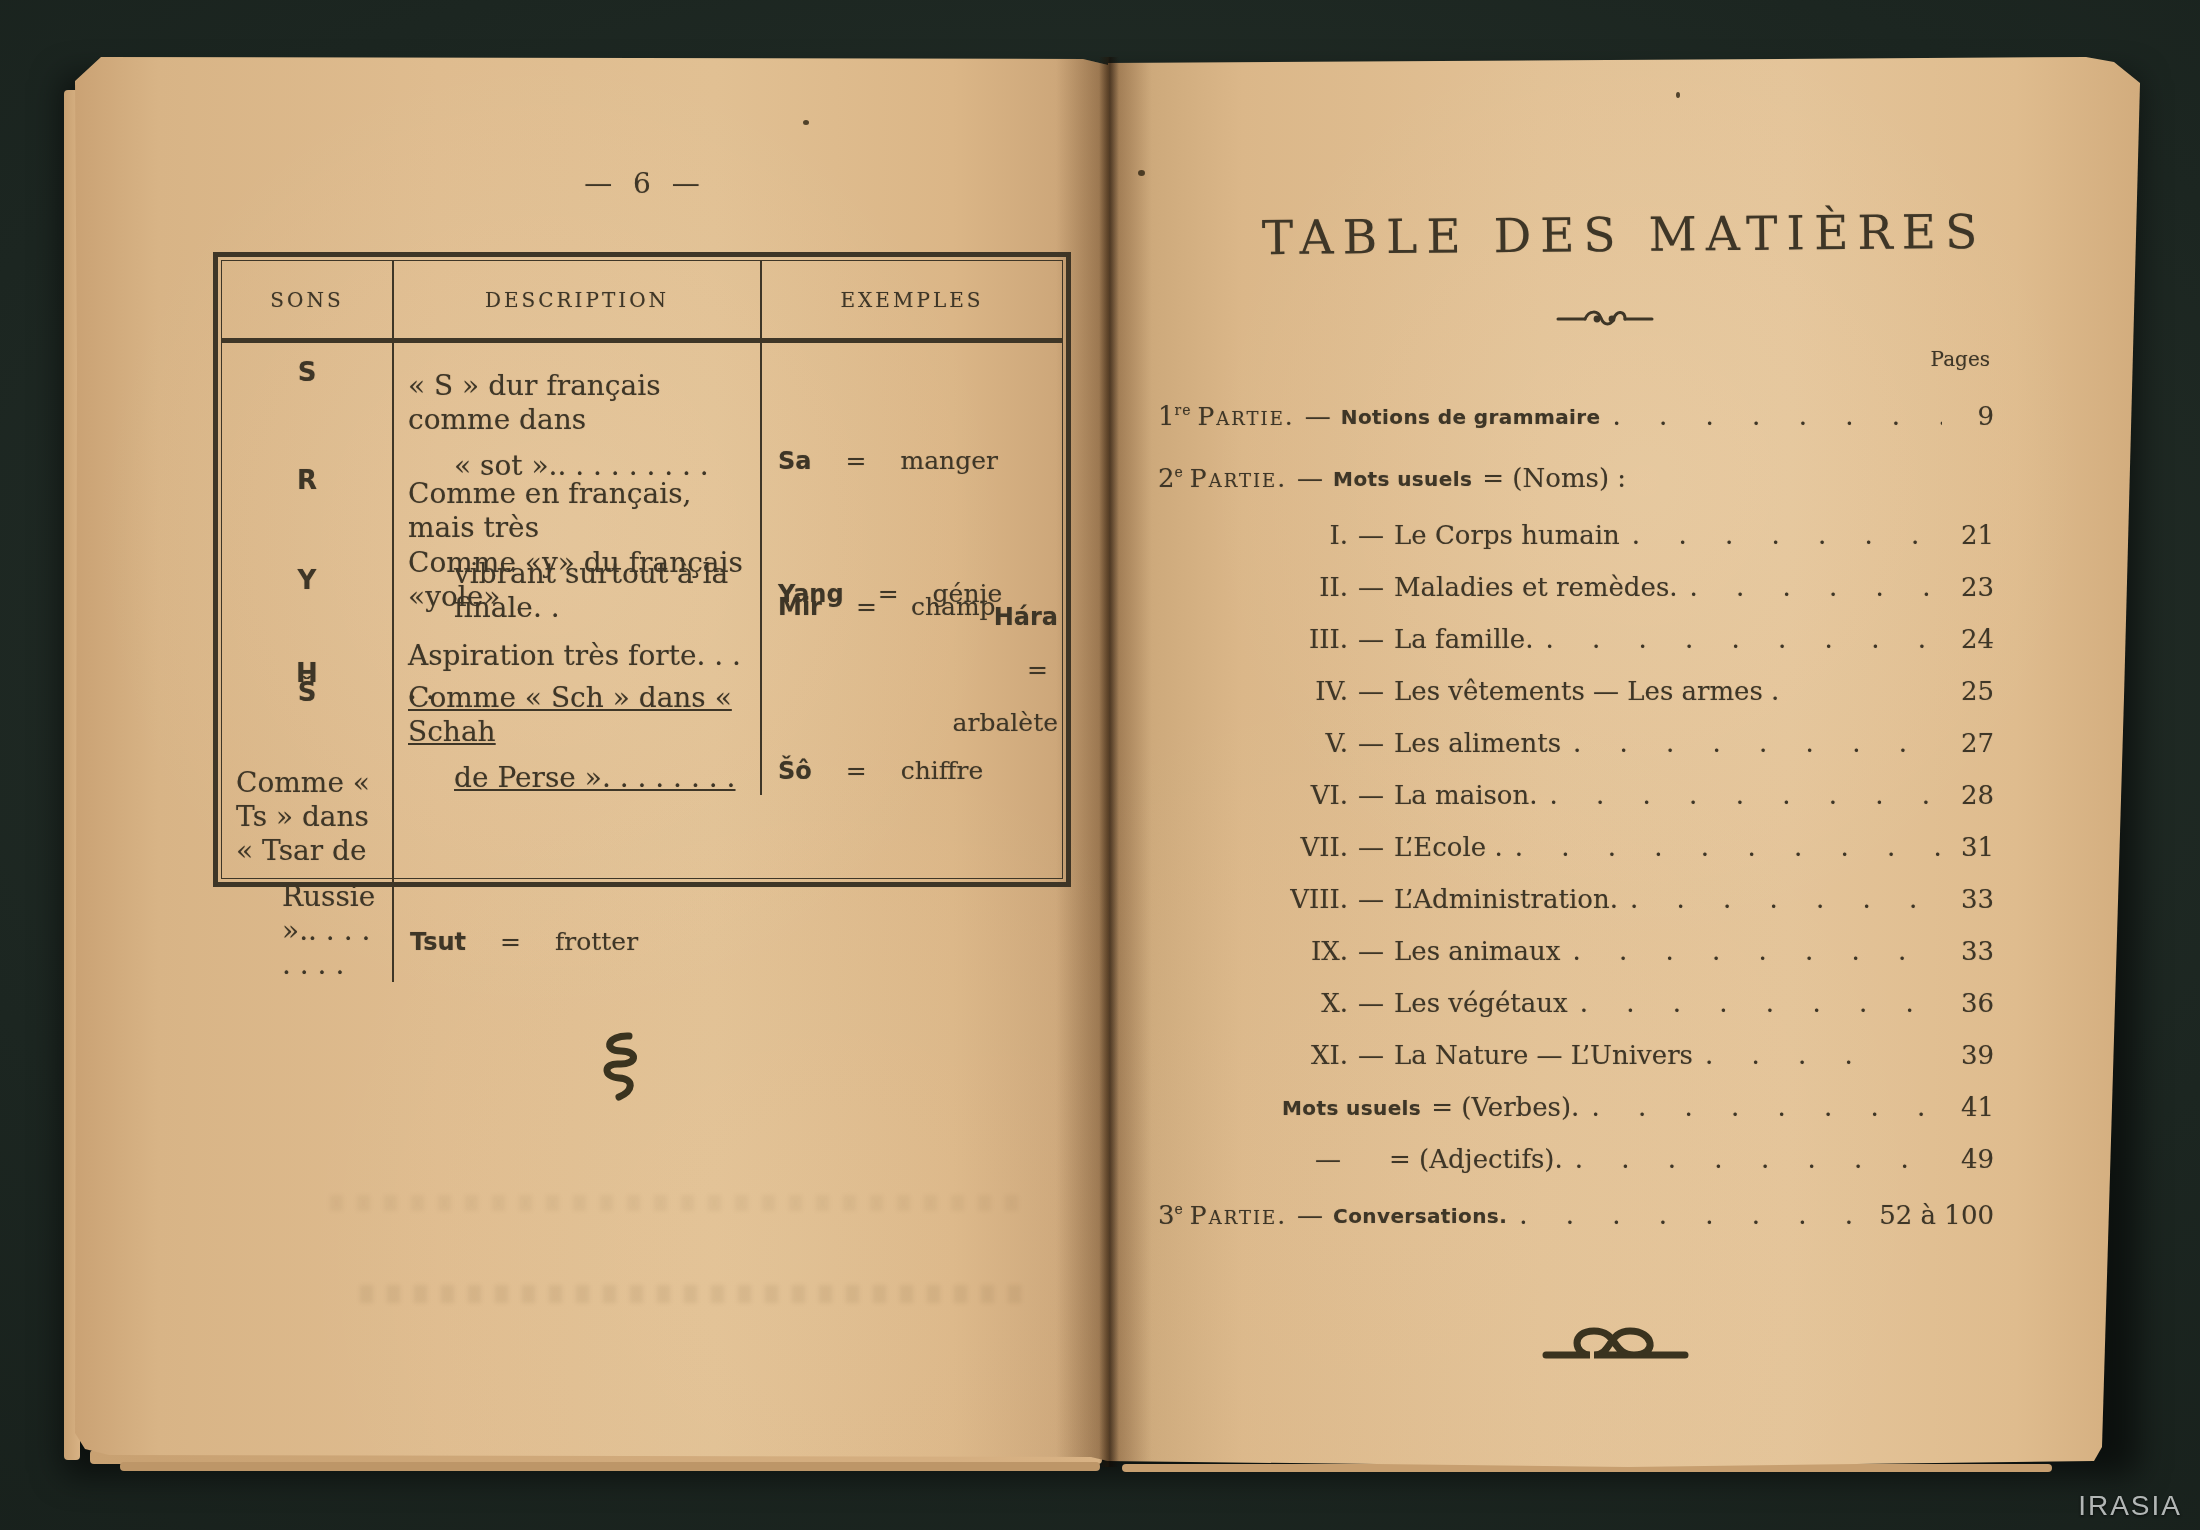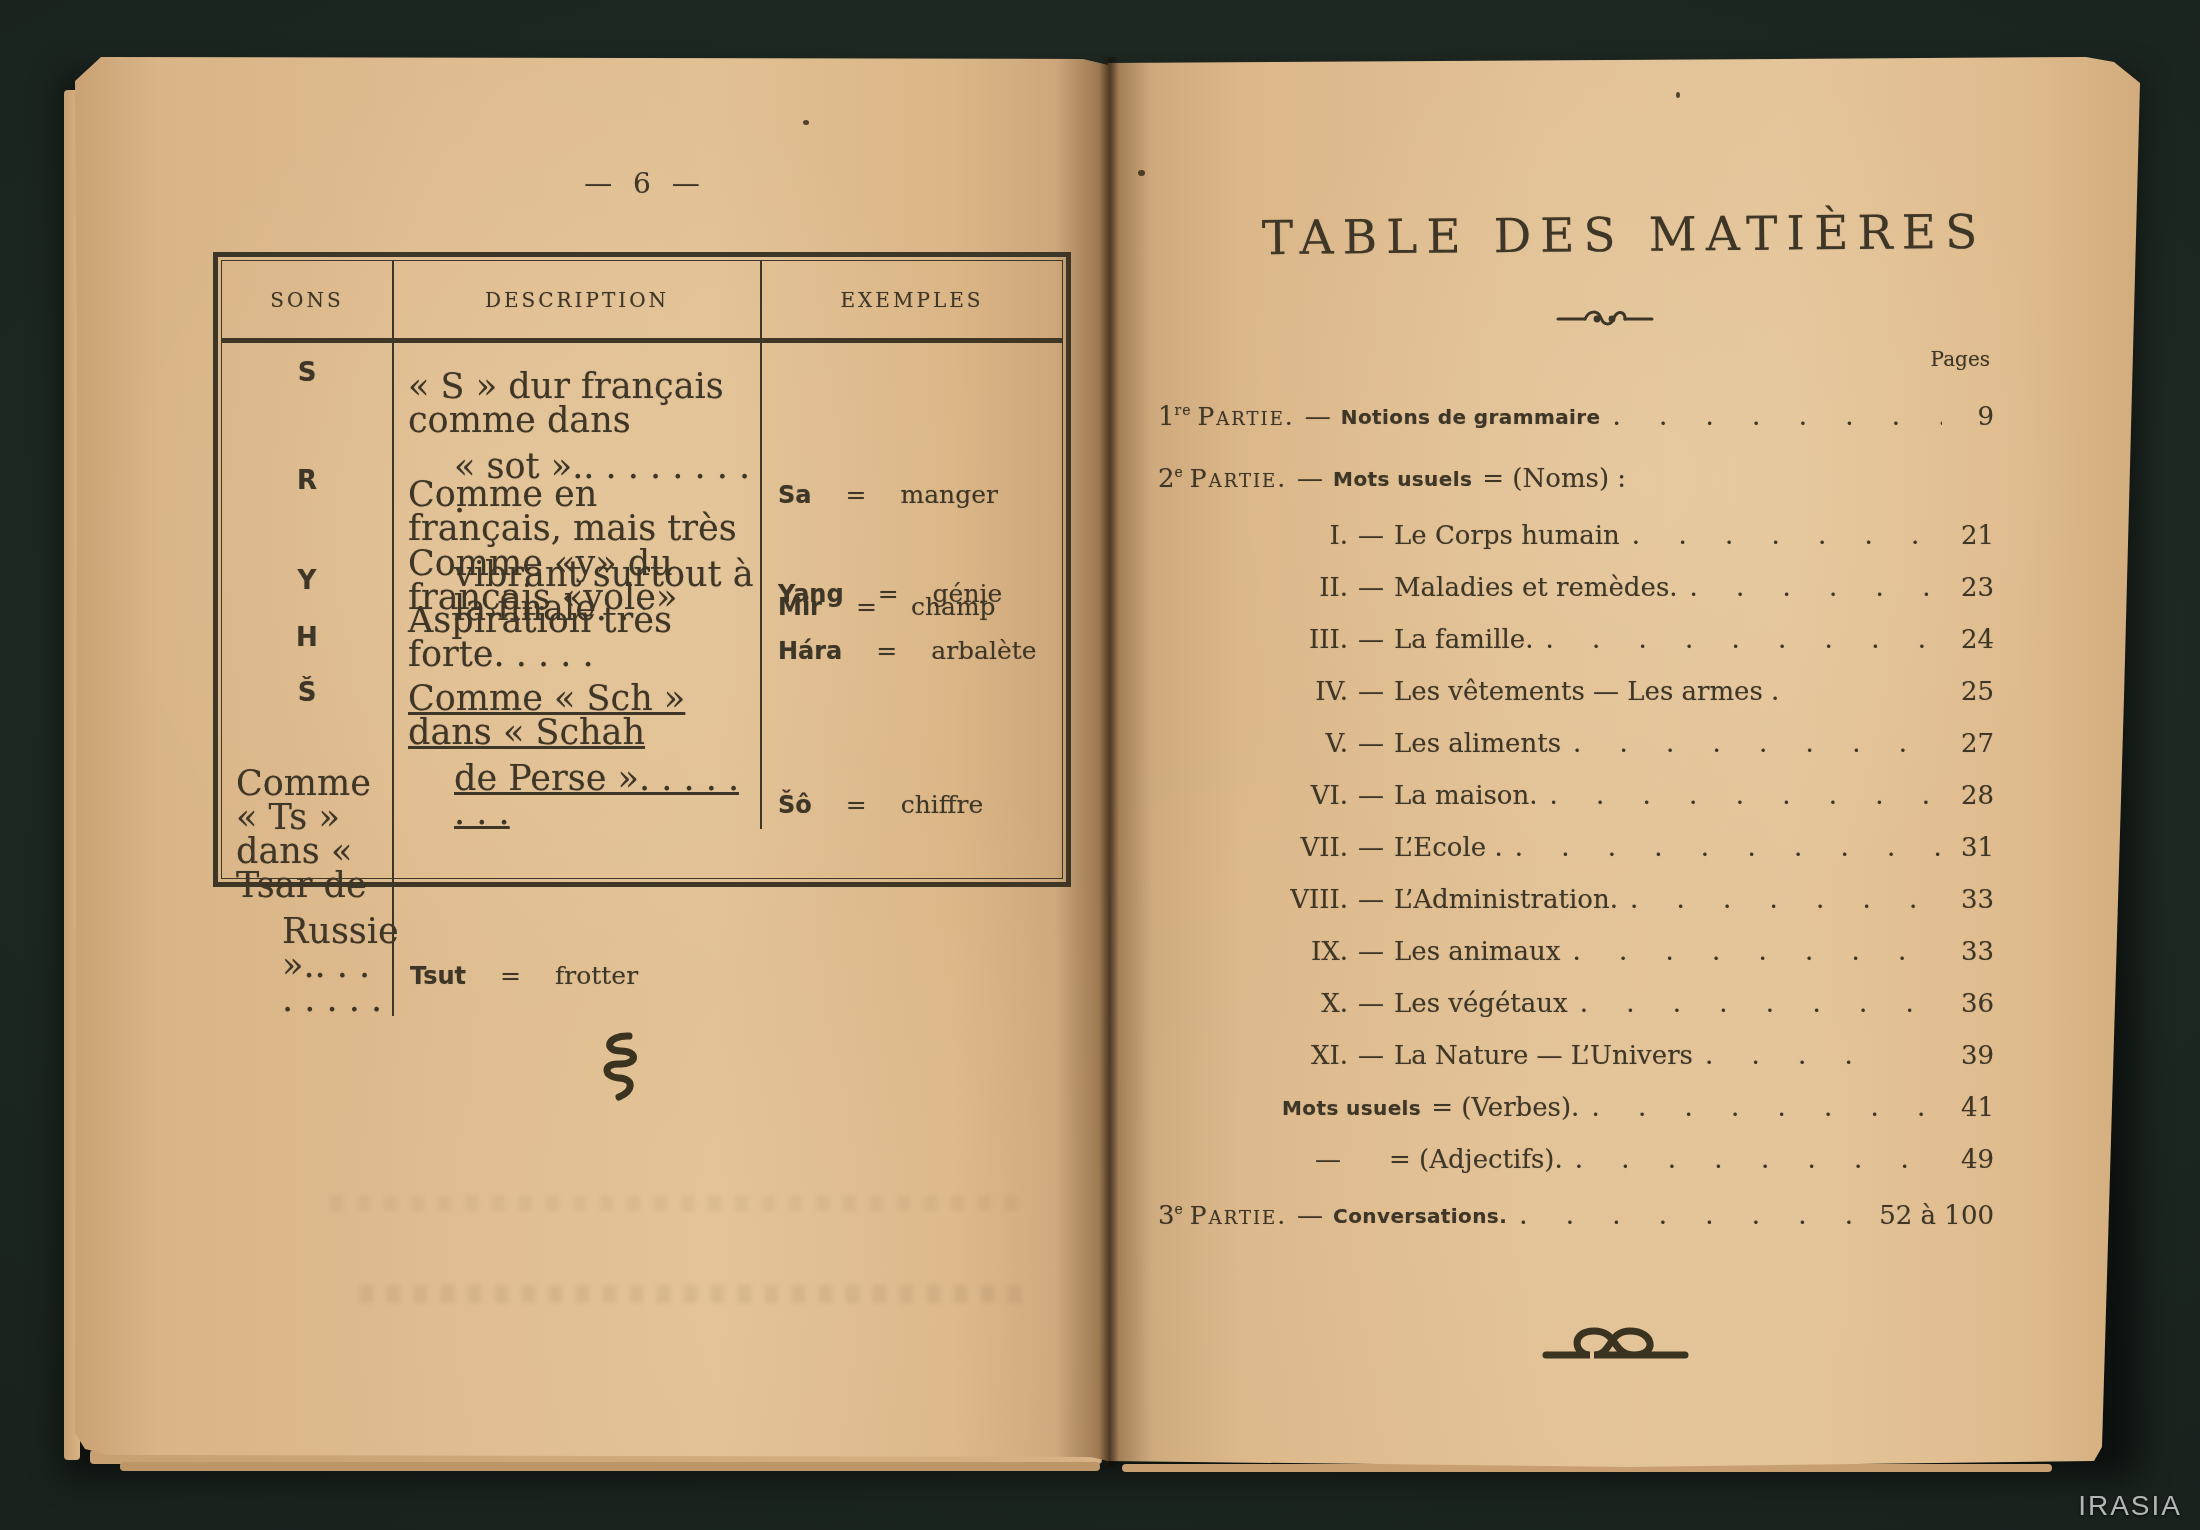"« S » dur français" .desc { font-size: 35px -> 28px }
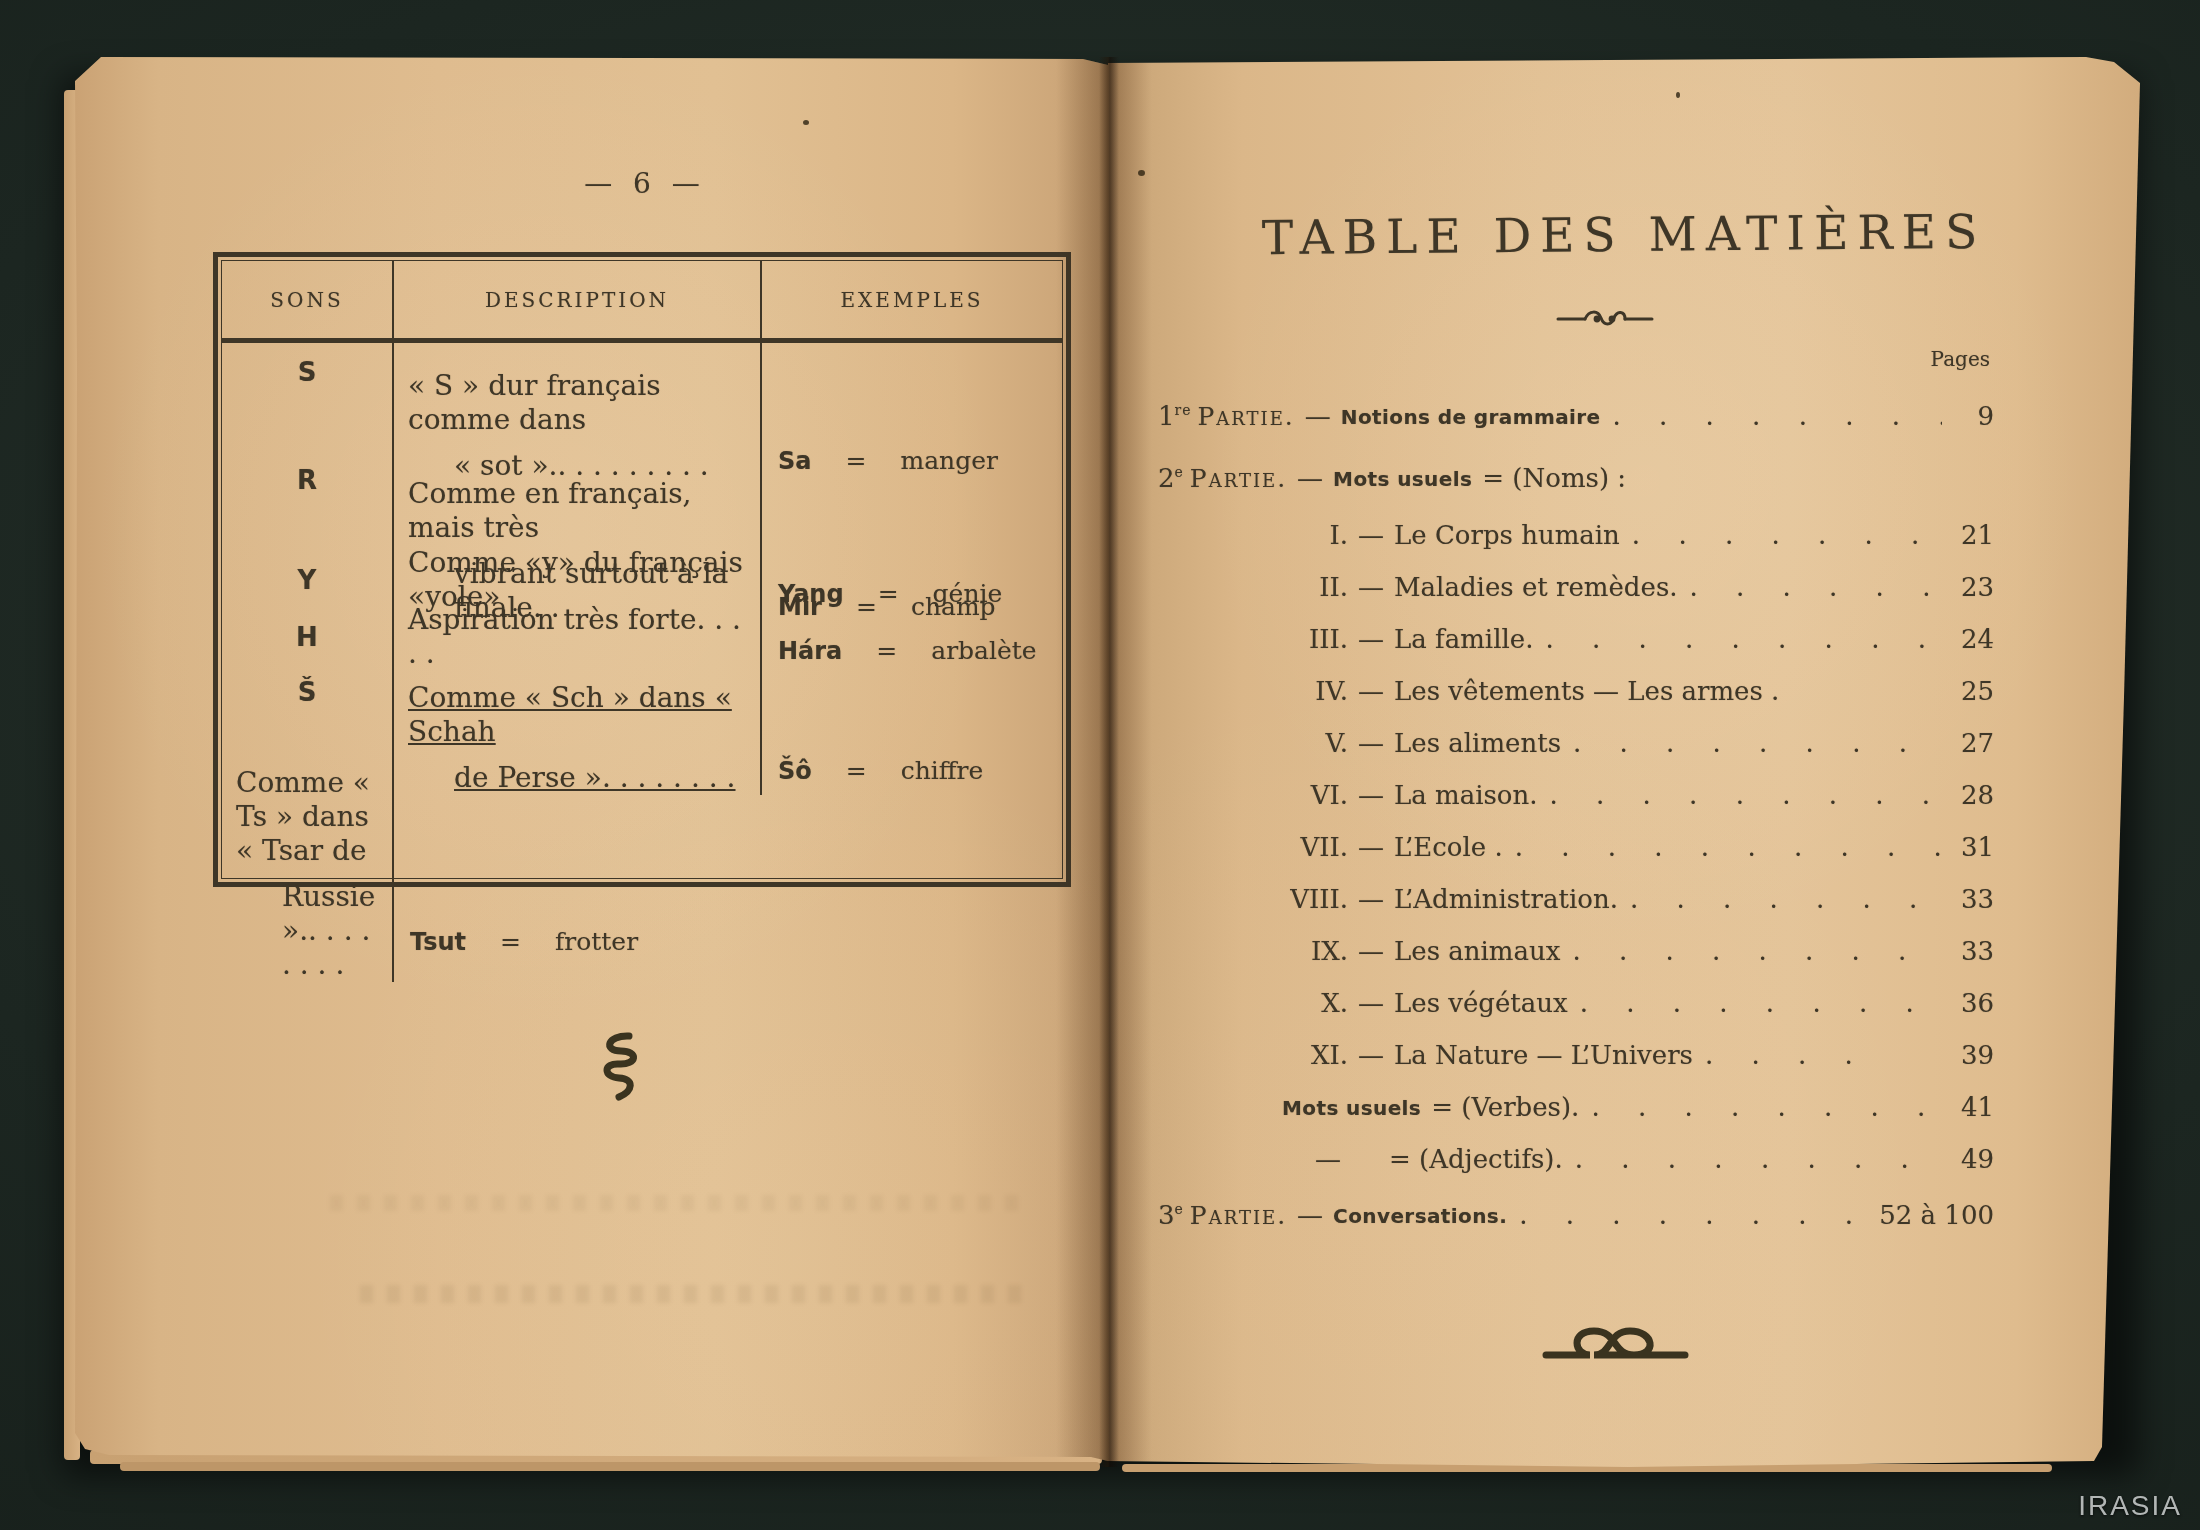"Hára" .prow:nth-child(4) .ex { flex-direction: none -> column }
